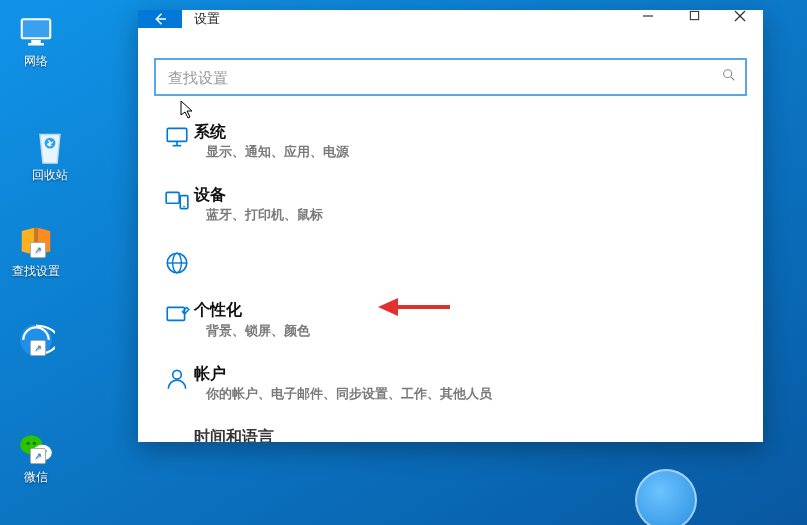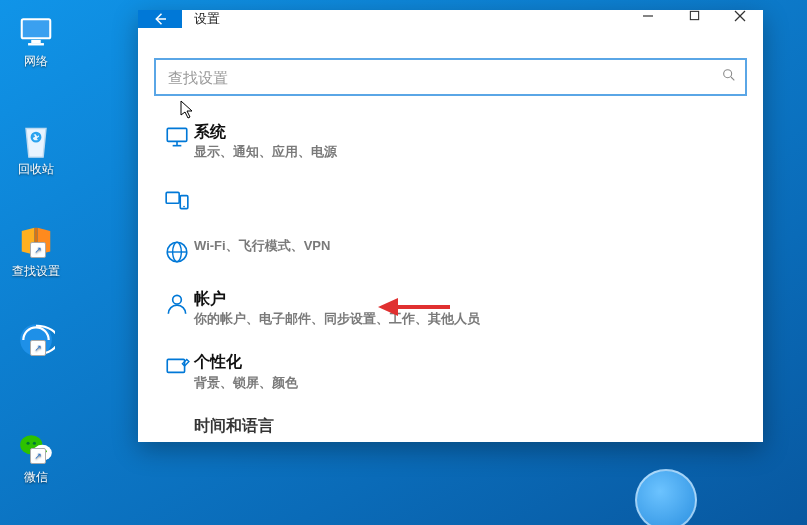"显示、通知、应用、电源" .cat .sub { margin-left: none -> 12px }
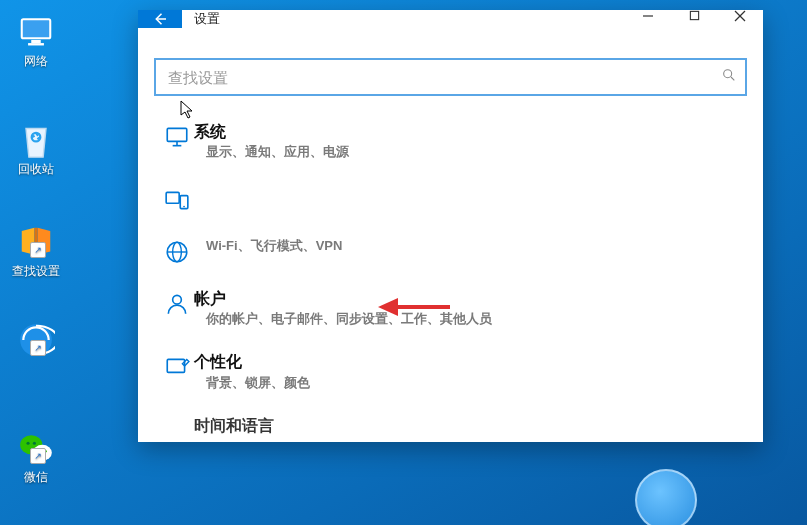"回收站" div.dicon { padding-left: none -> 14px; top: 120px -> 126px }
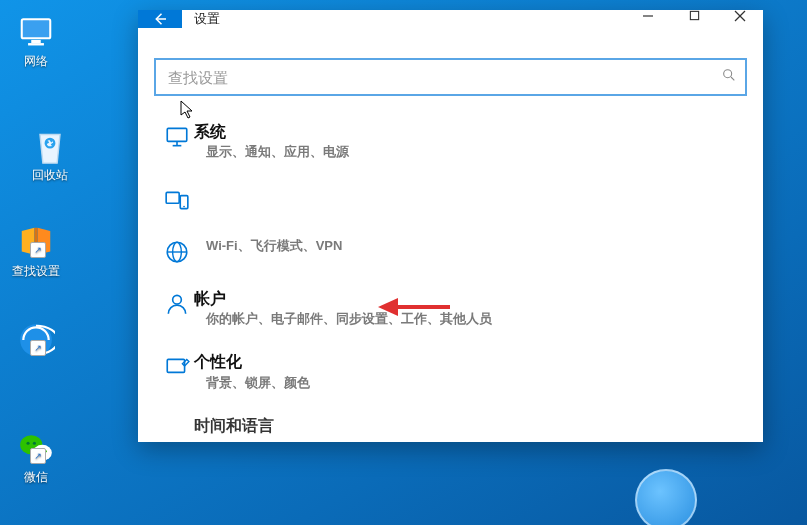"设备" div.txt { html: none -> <div> <div>设备</div> <div>蓝牙、打印机、鼠标</div> </div> }
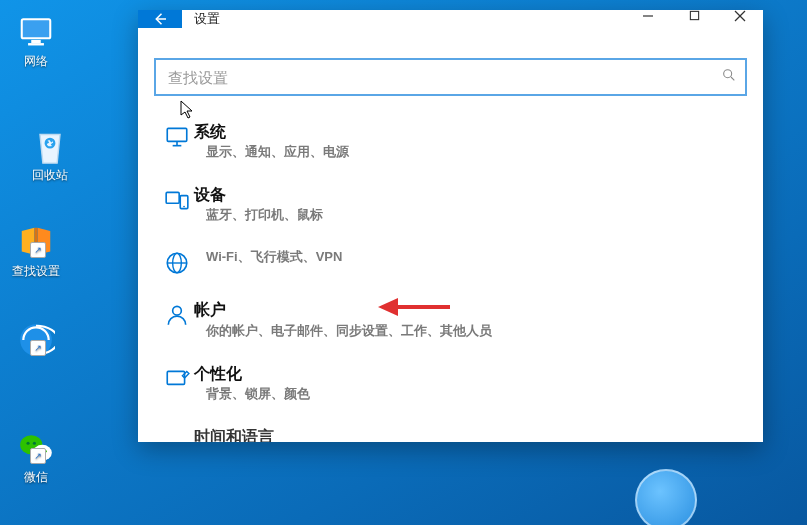"Wi-Fi、飞行模式、VPN" div.sub { html: <div>Wi-Fi、飞行模式、VPN</div> -> none }
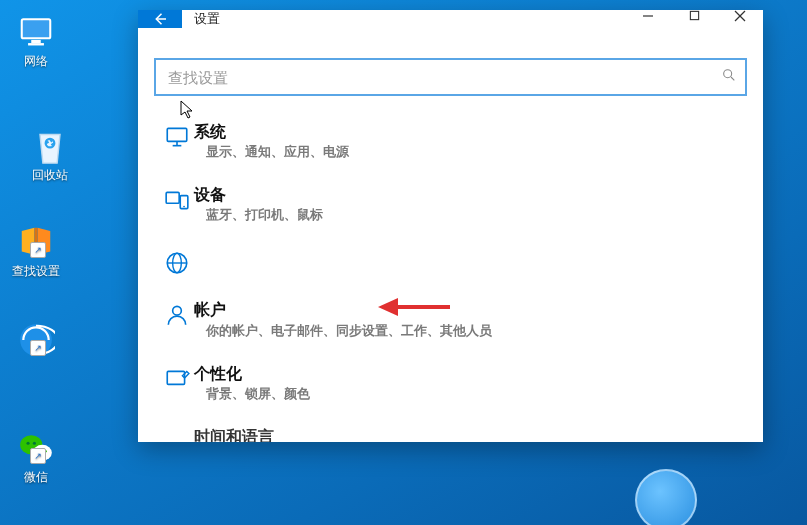"帐户" div.cat { order: before "个性化" -> after "个性化" }
